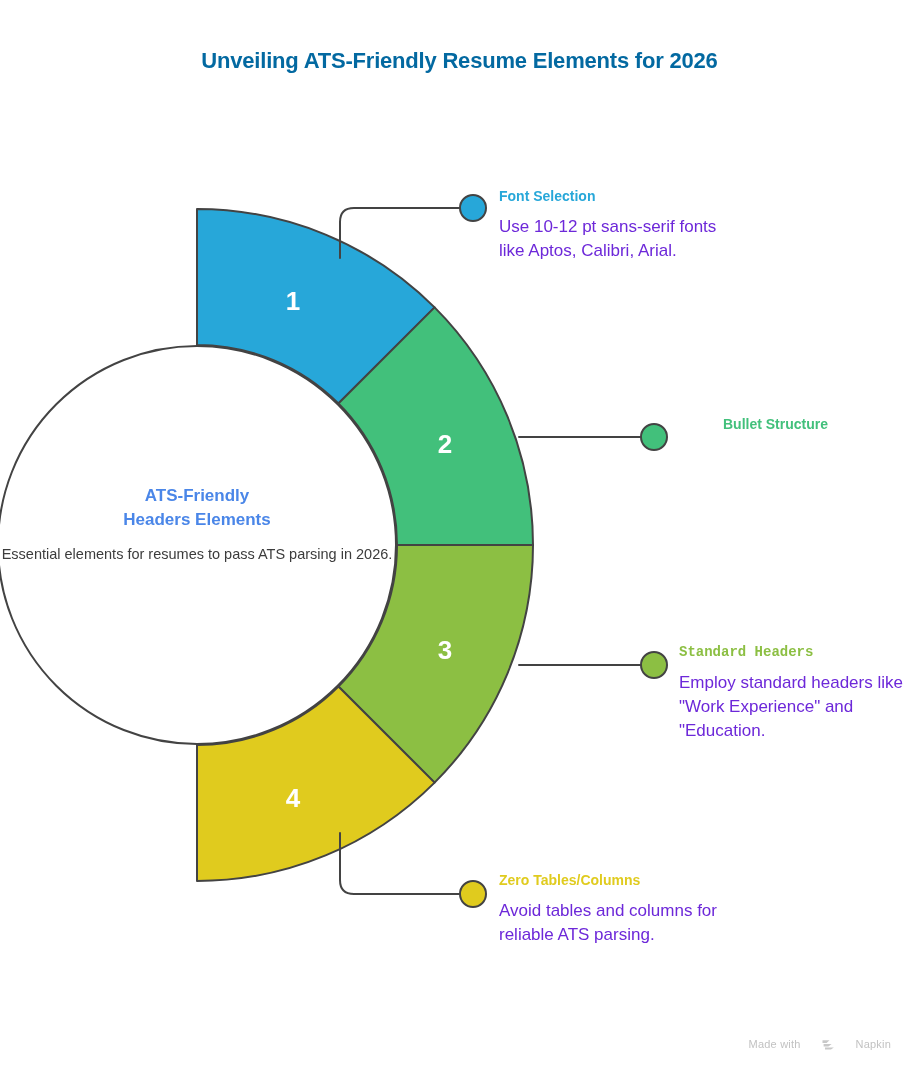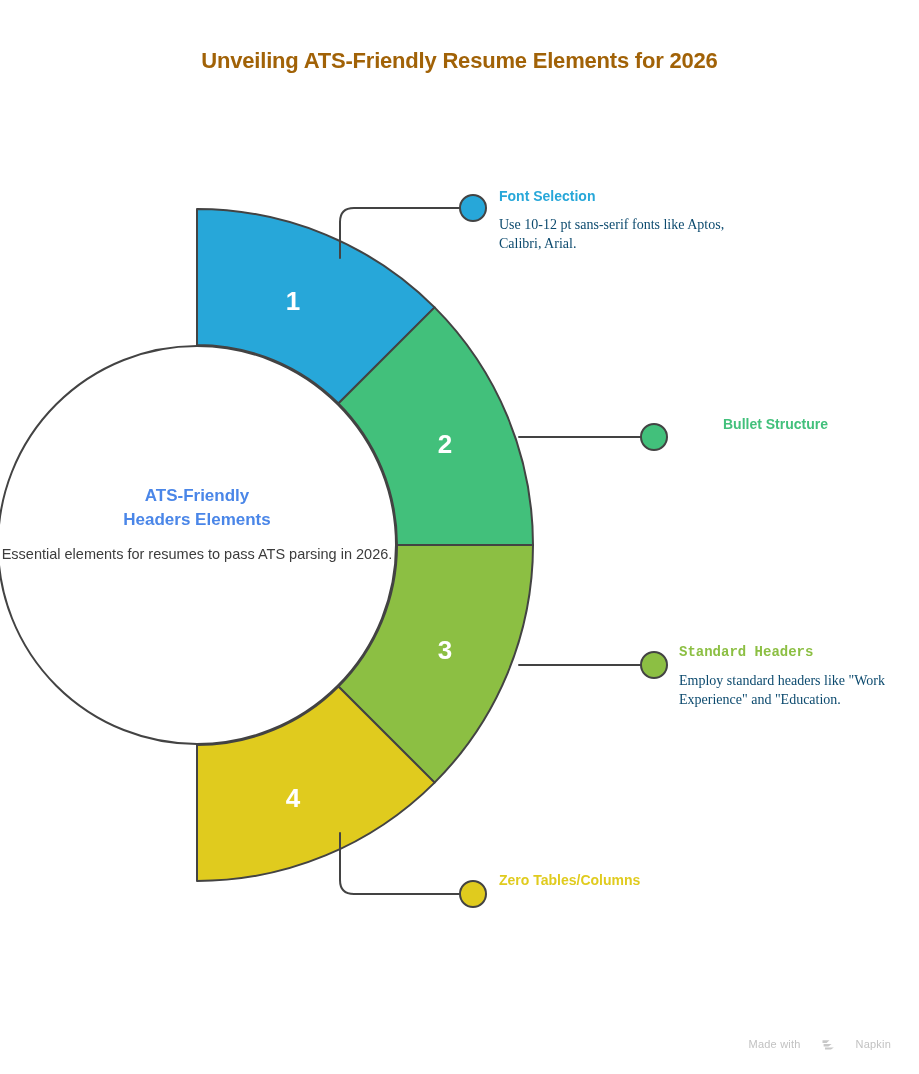"Unveiling ATS-Friendly Resume Elements" #page-title { color: #a16207 -> #0369a1 }
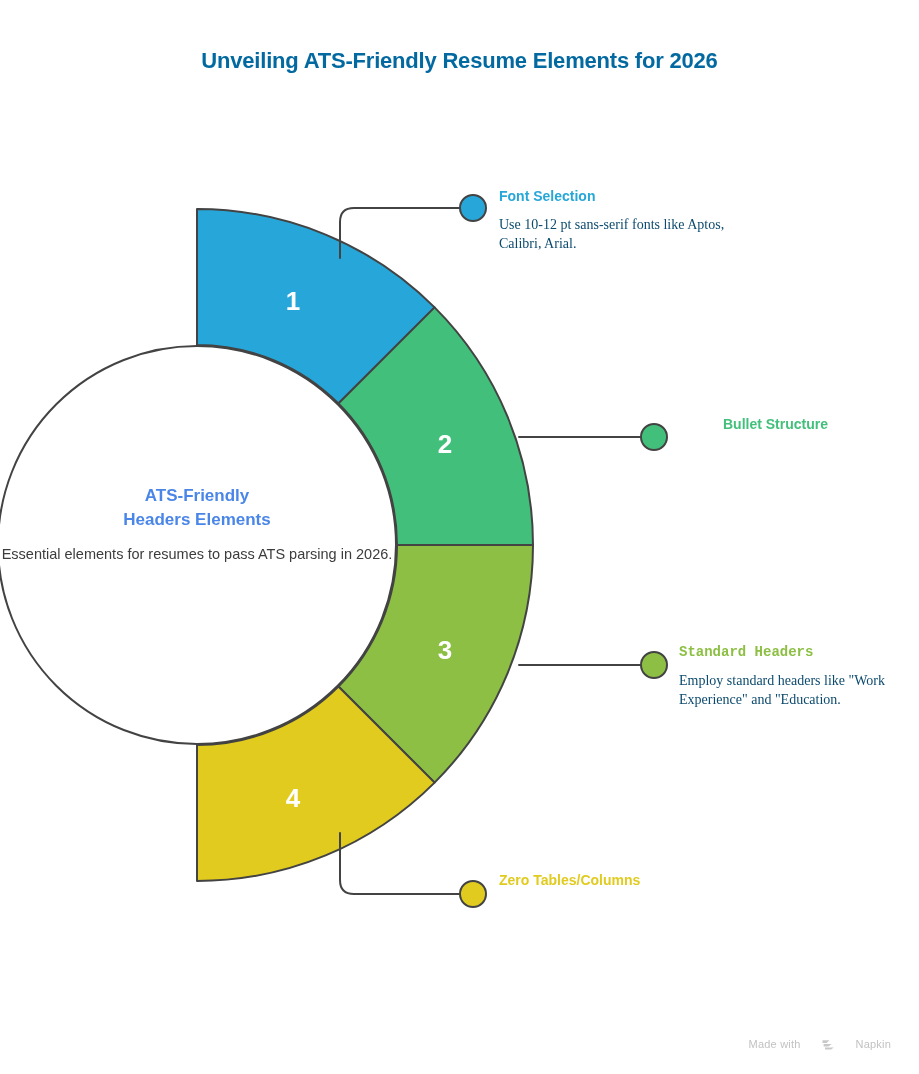"Use 10-12 pt sans-serif fonts" .callout-desc { color: #0c4a6e -> #6d28d9; font-family: Liberation Serif, serif -> none; font-size: 14px -> 17px }
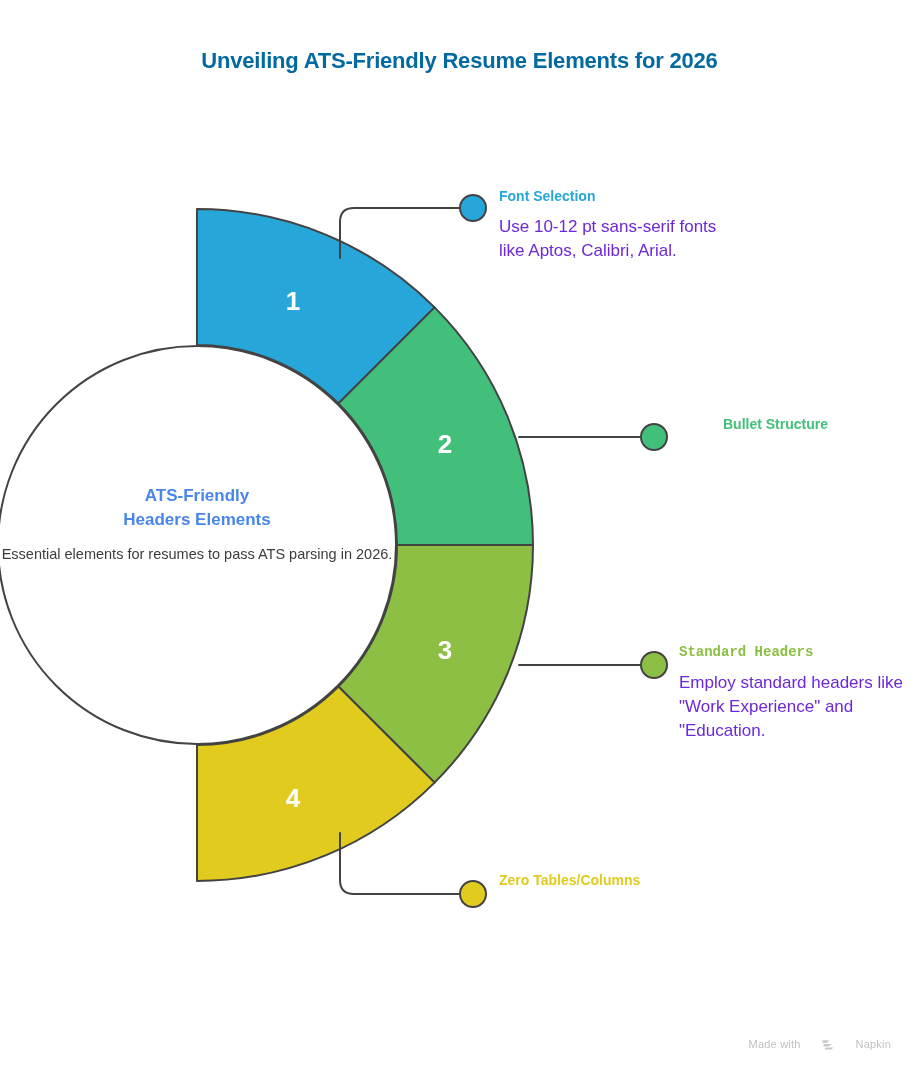"Avoid tables and columns for" p.callout-desc { html: none -> <p>Avoid tables and columns for reliable ATS parsing.</p> }
